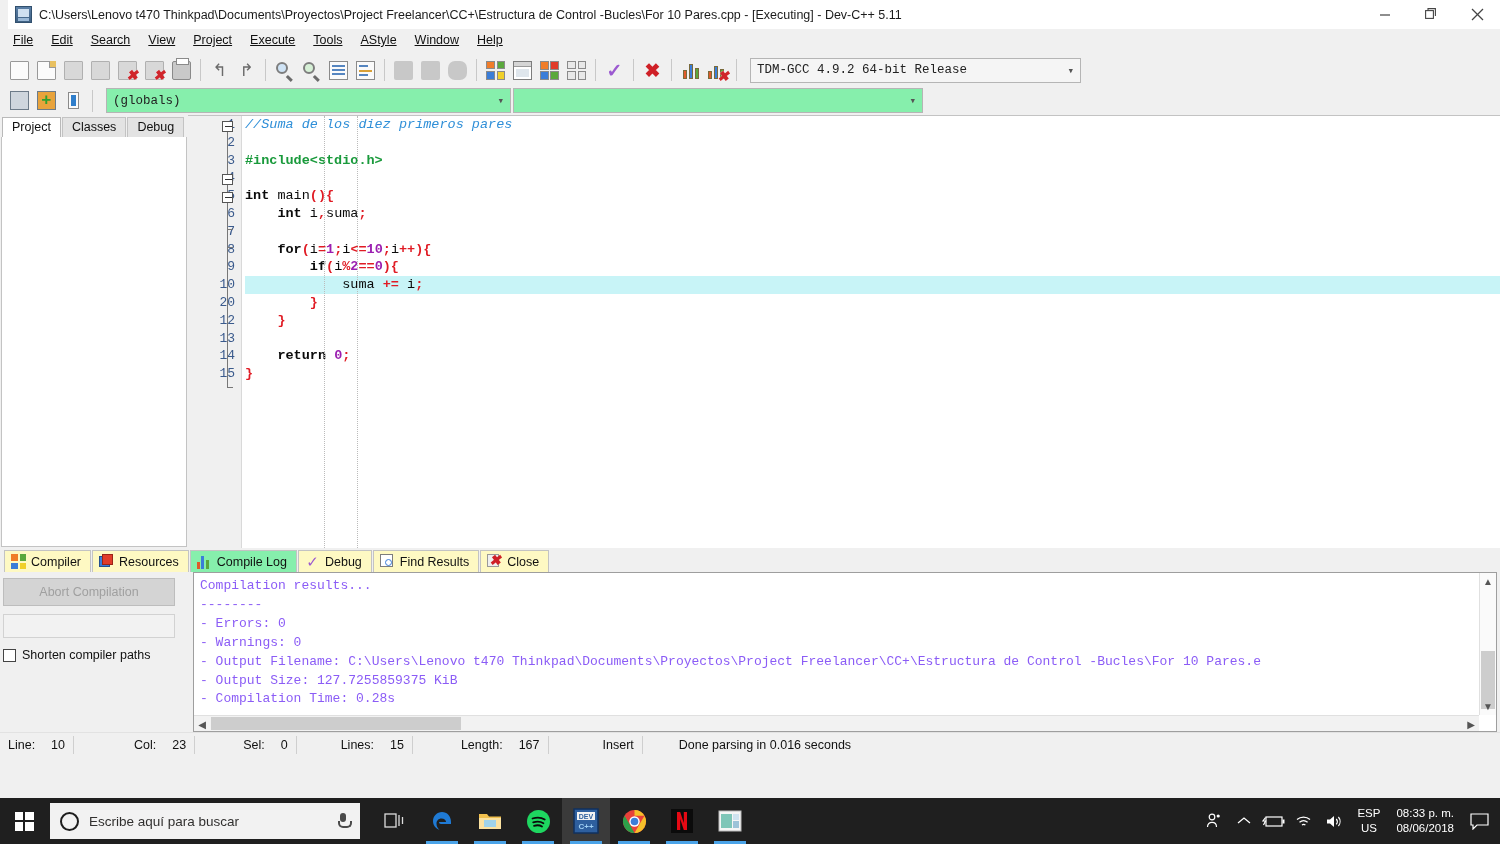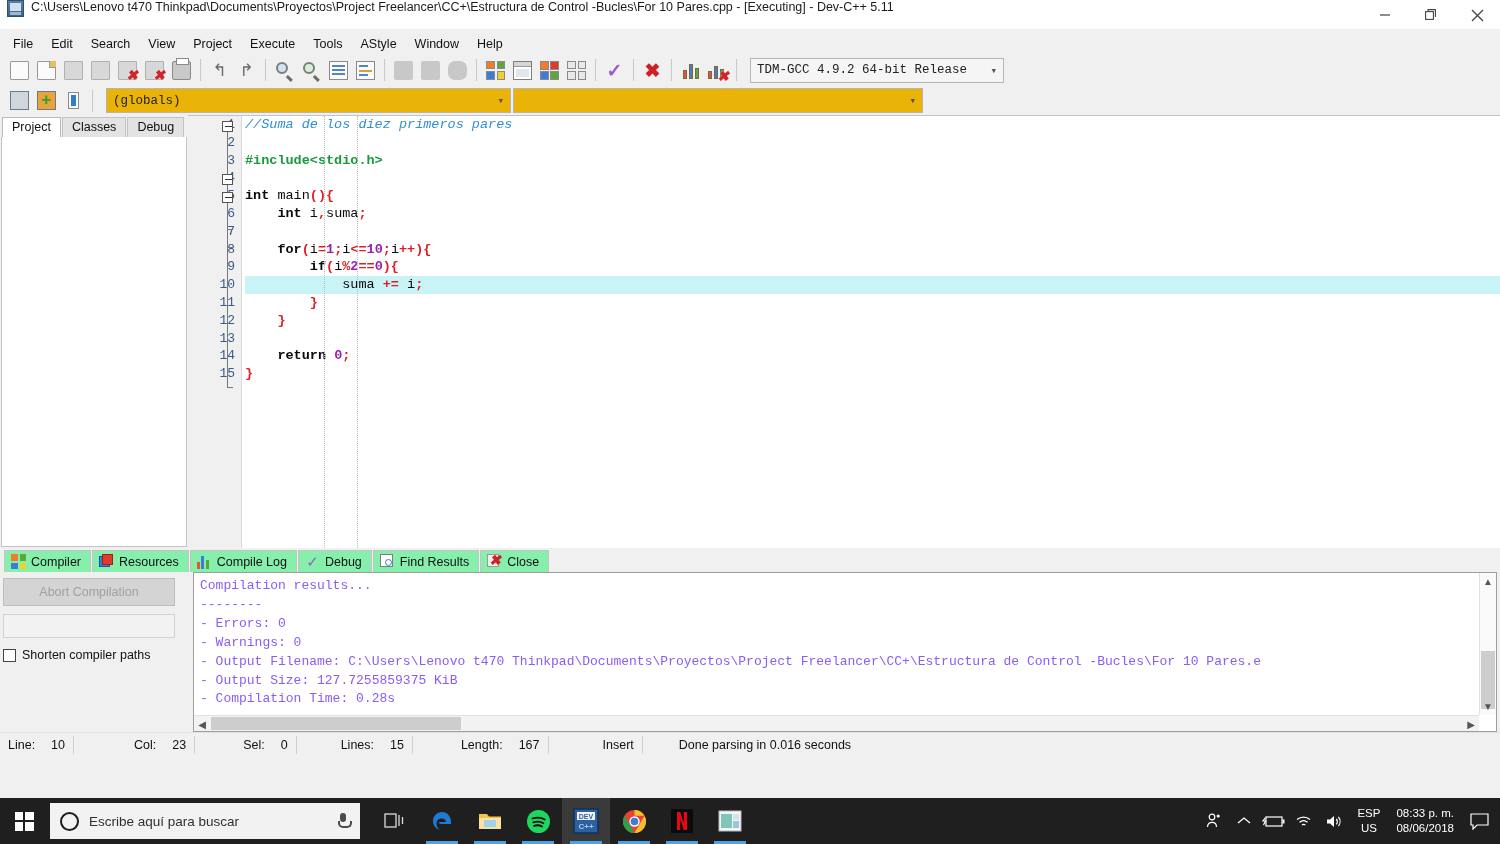"C:\Users\Lenovo t470" .titlebar { align-items: flex-start -> center; margin-left: none -> 8px }
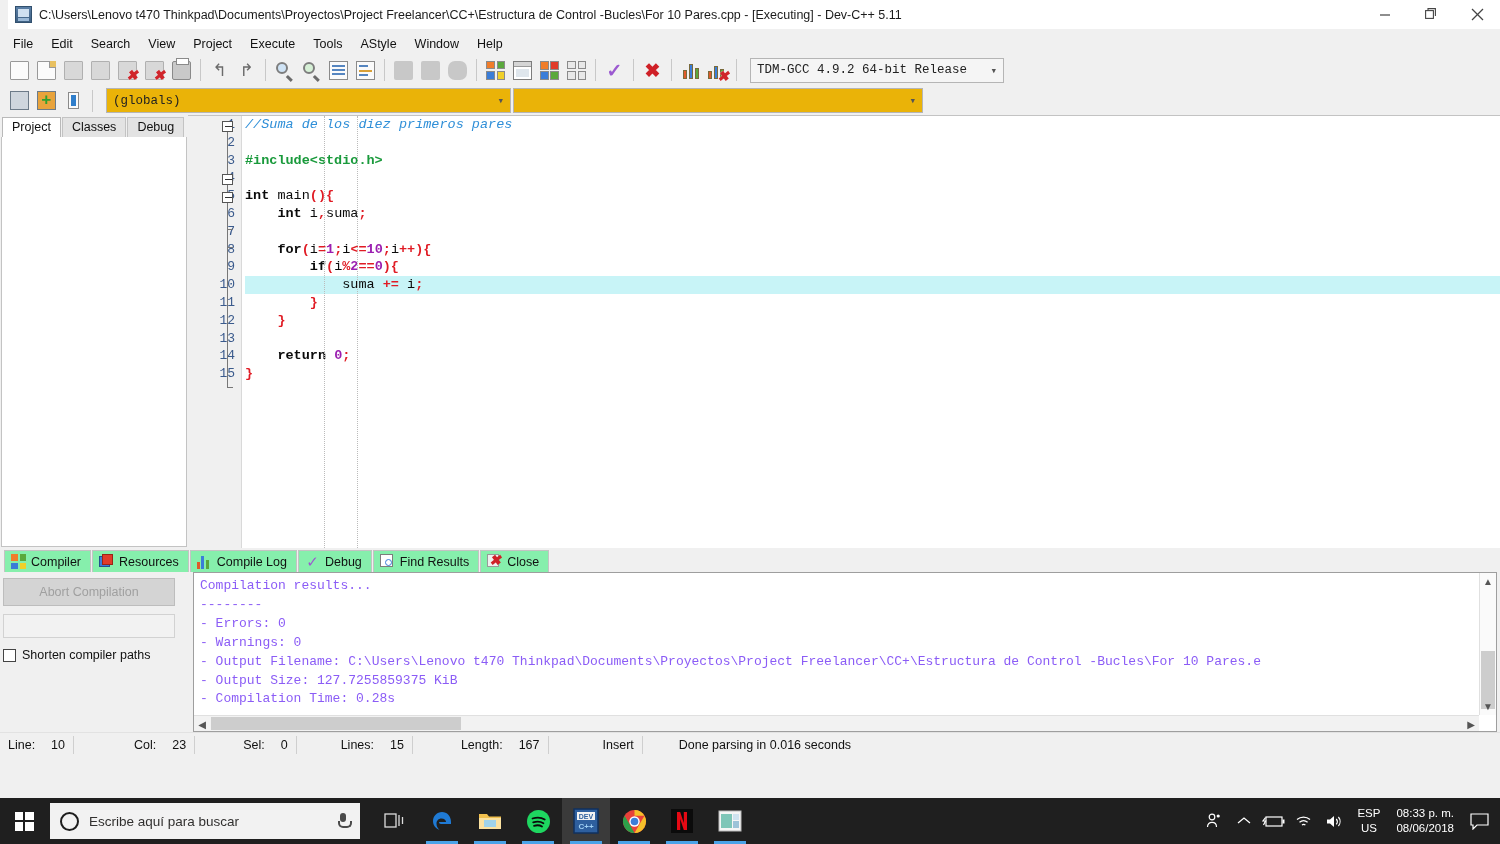"File" .menubar { align-items: flex-end -> flex-start; text-decoration: none -> underline }
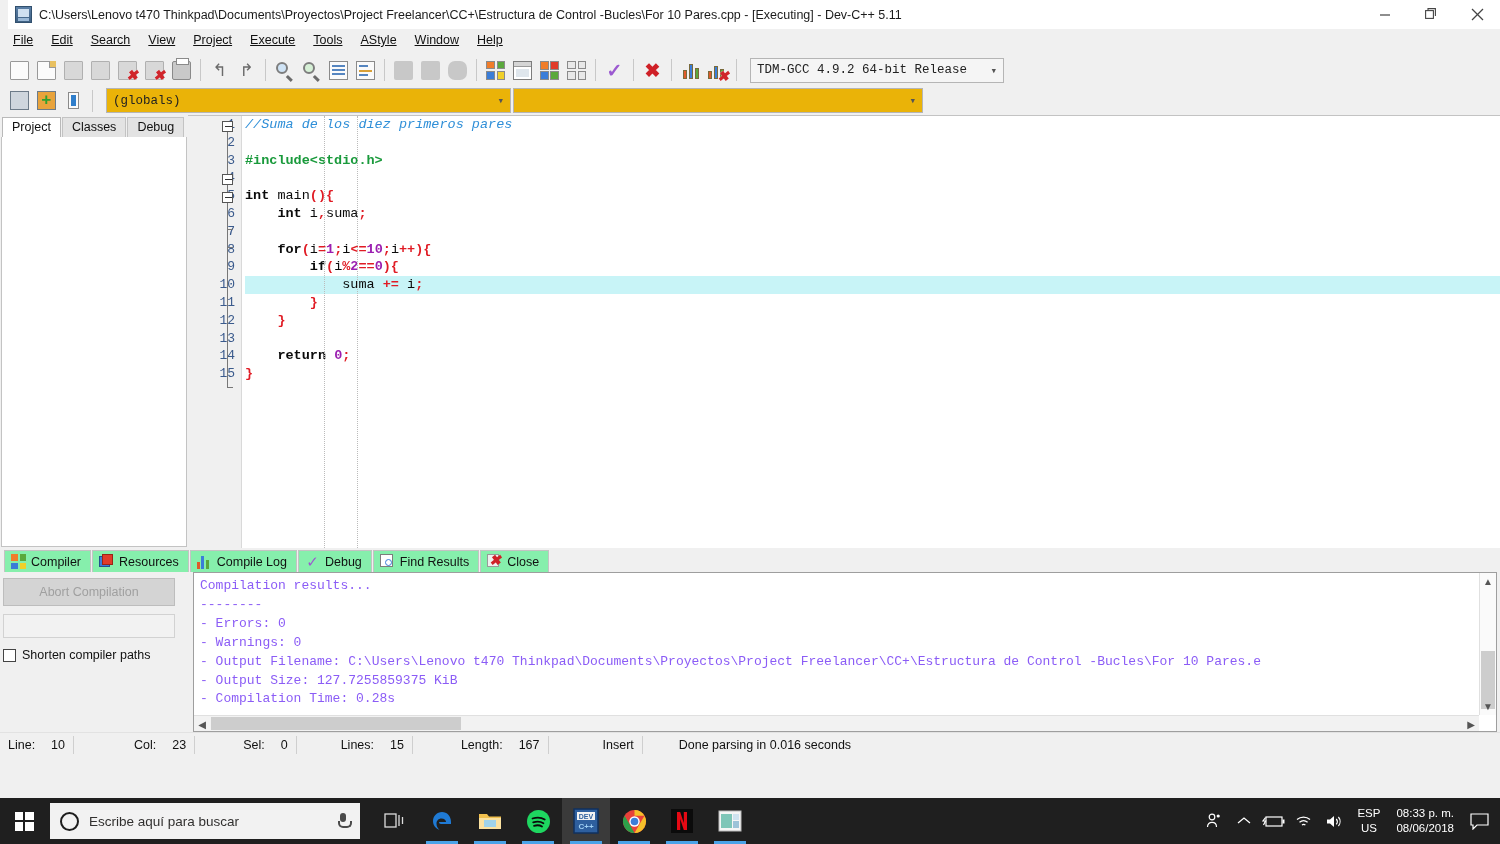"TDM-GCC 4.9.2 64-bit Release" #compiler-combo { width: 254px -> 331px }
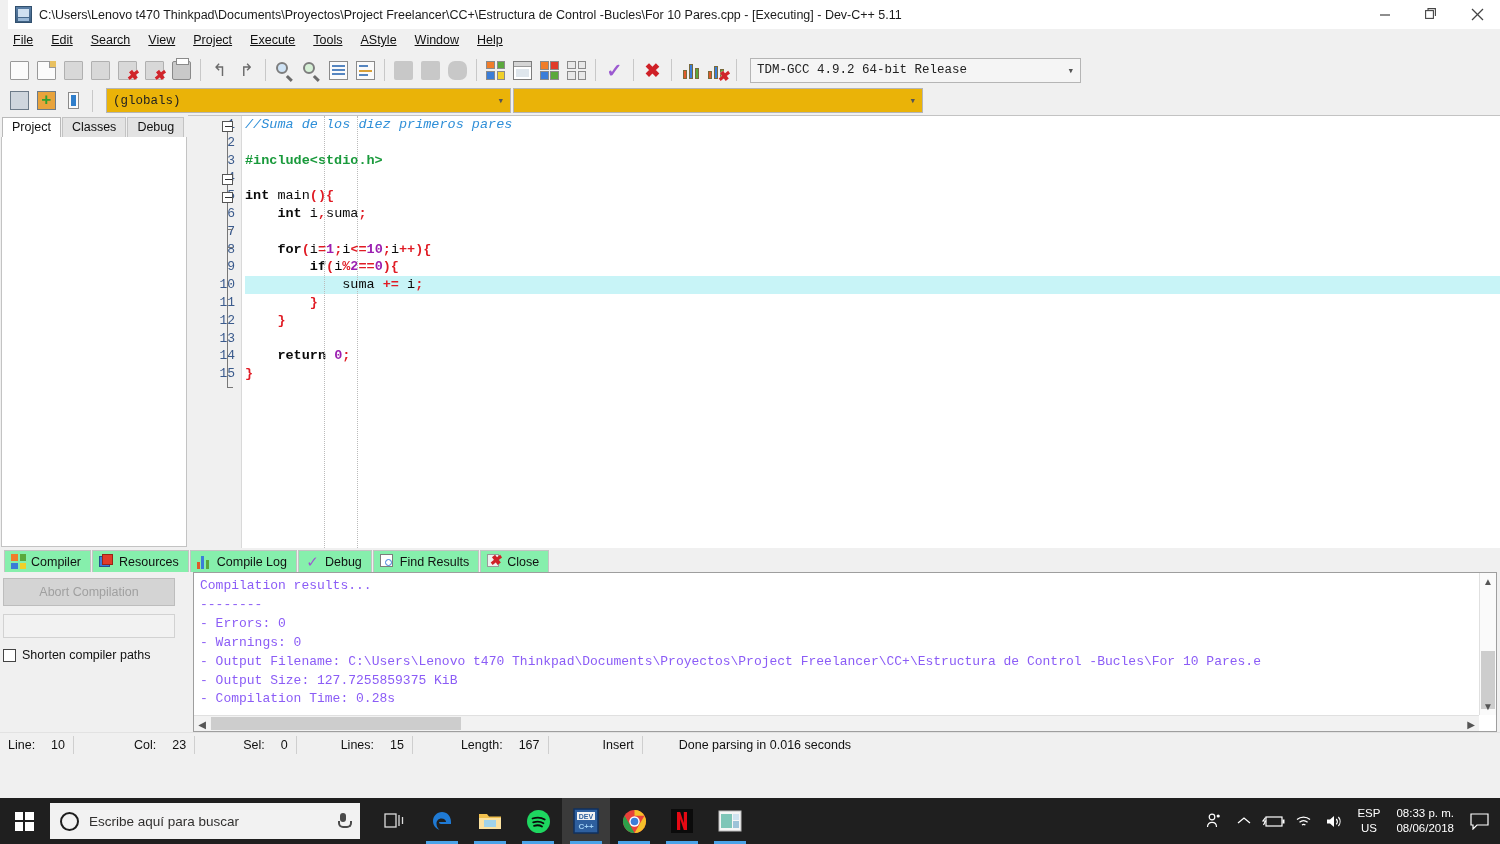"(globals)" .combo { background: #eab308 -> #86efac }
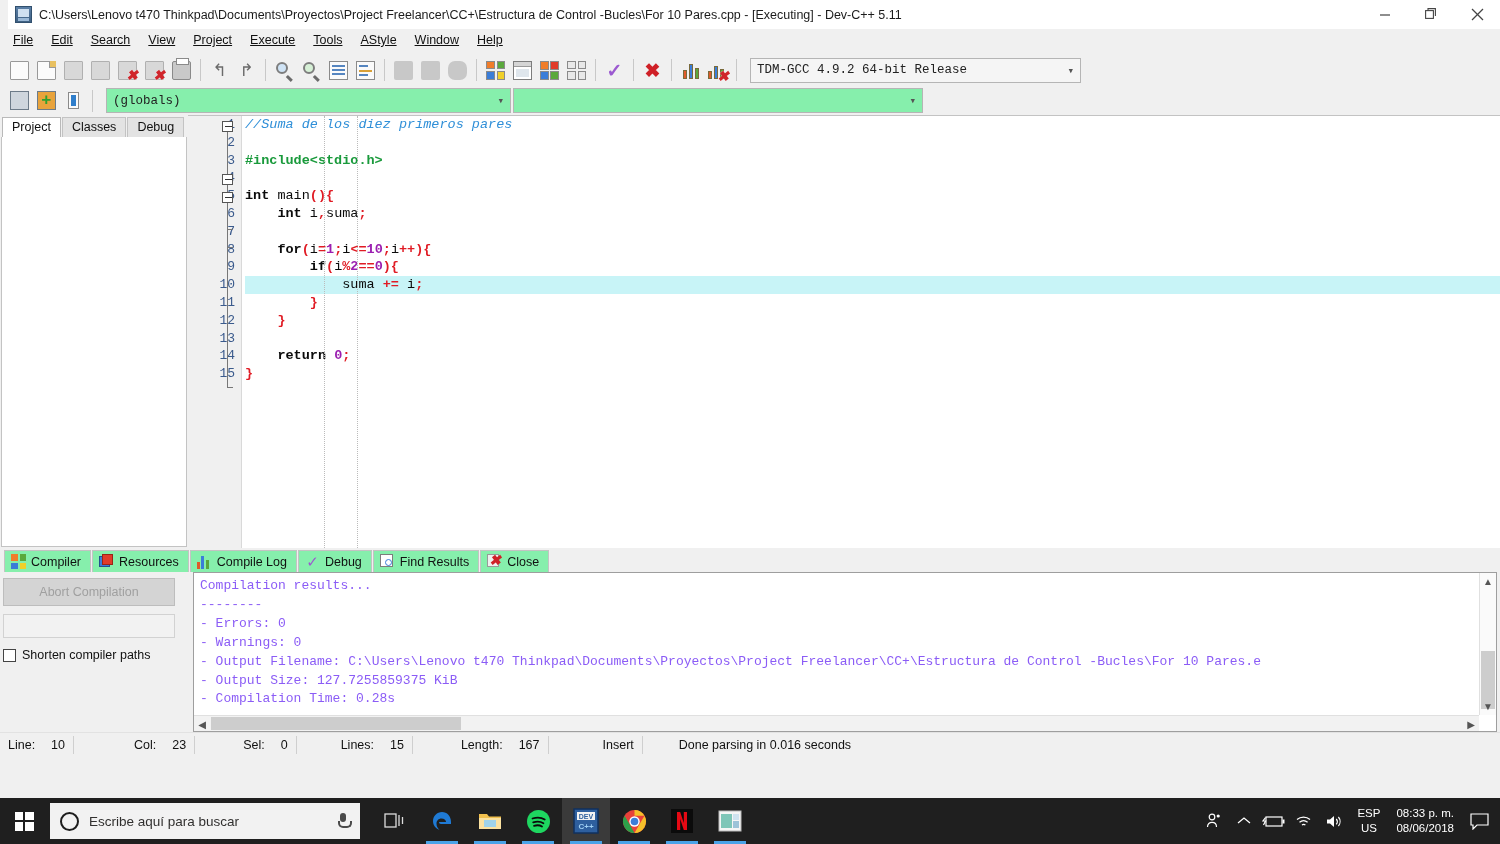"11" div.gline { text: 11 -> 20 }
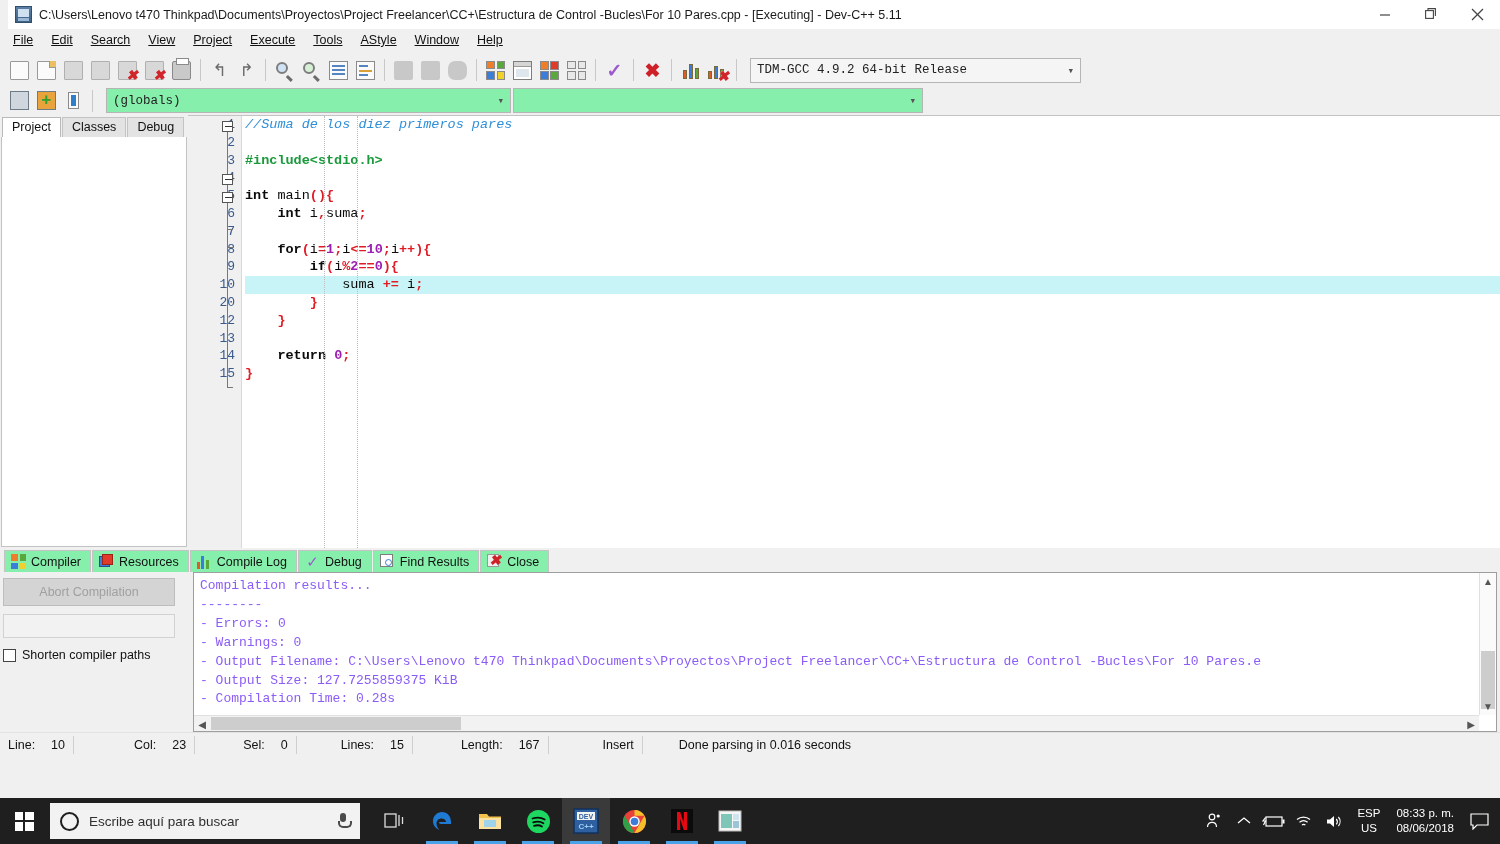"Compiler" .bp-tab { background: #86efac -> #fef9c3 }
